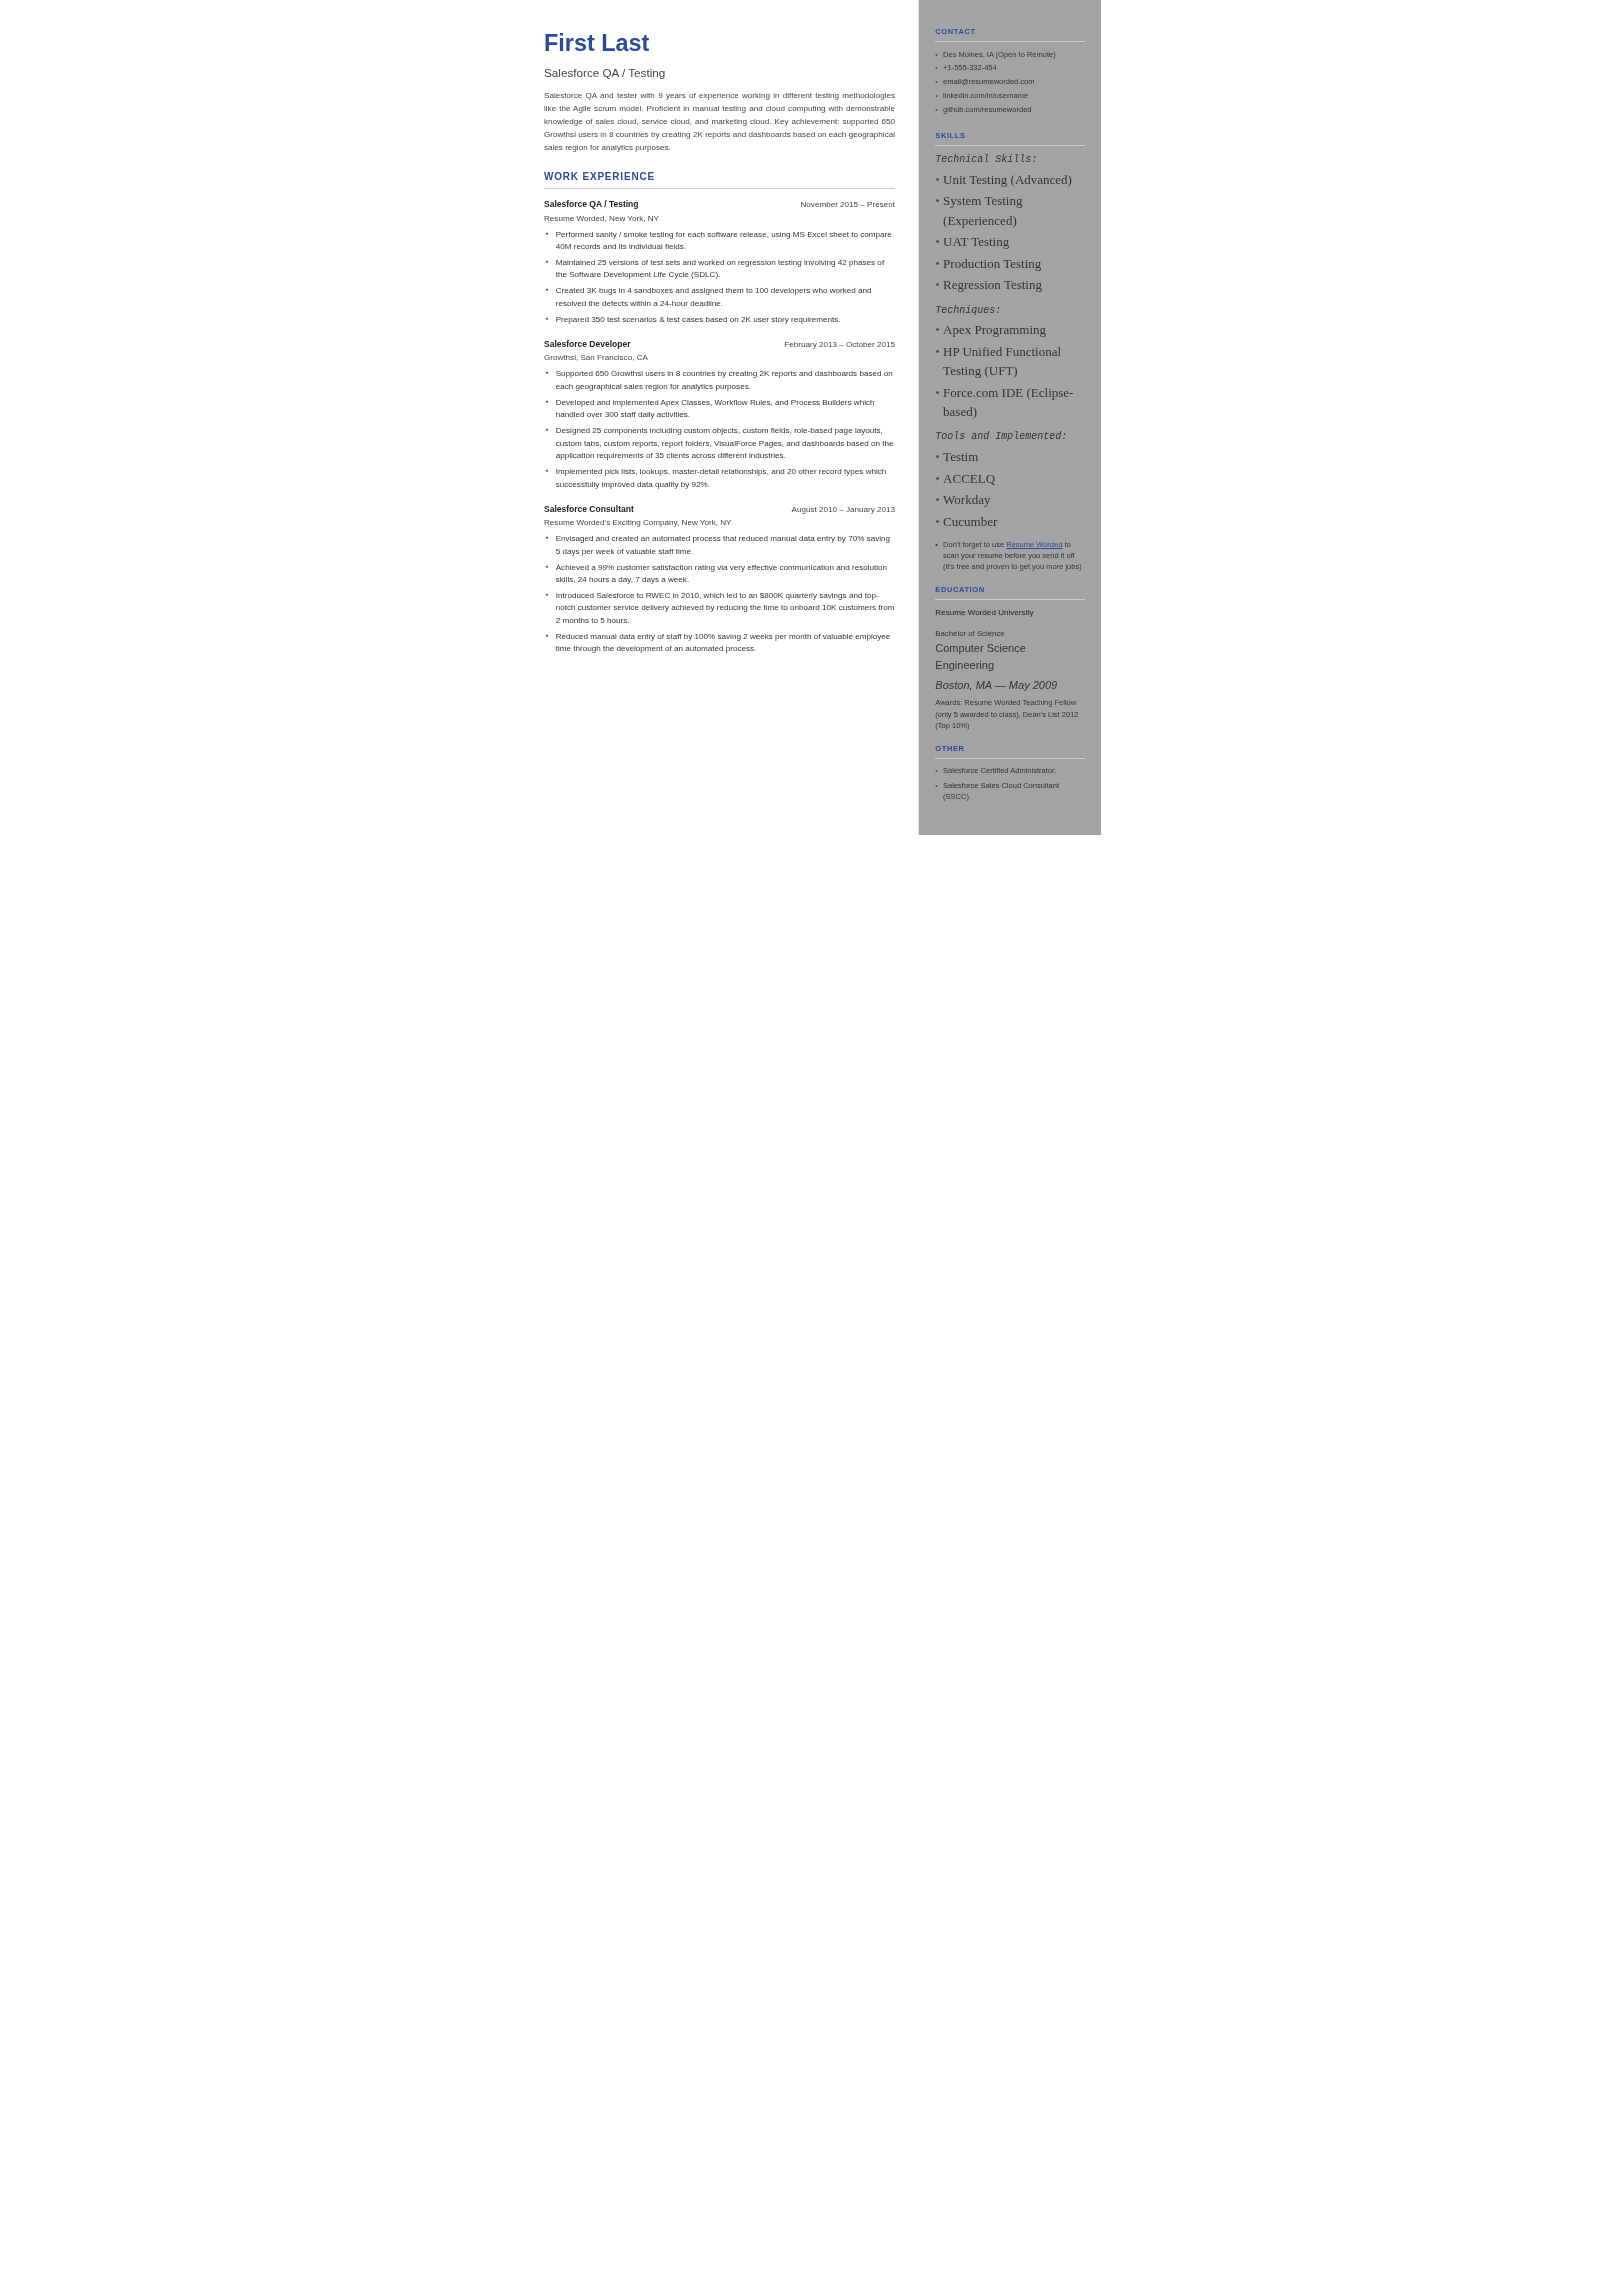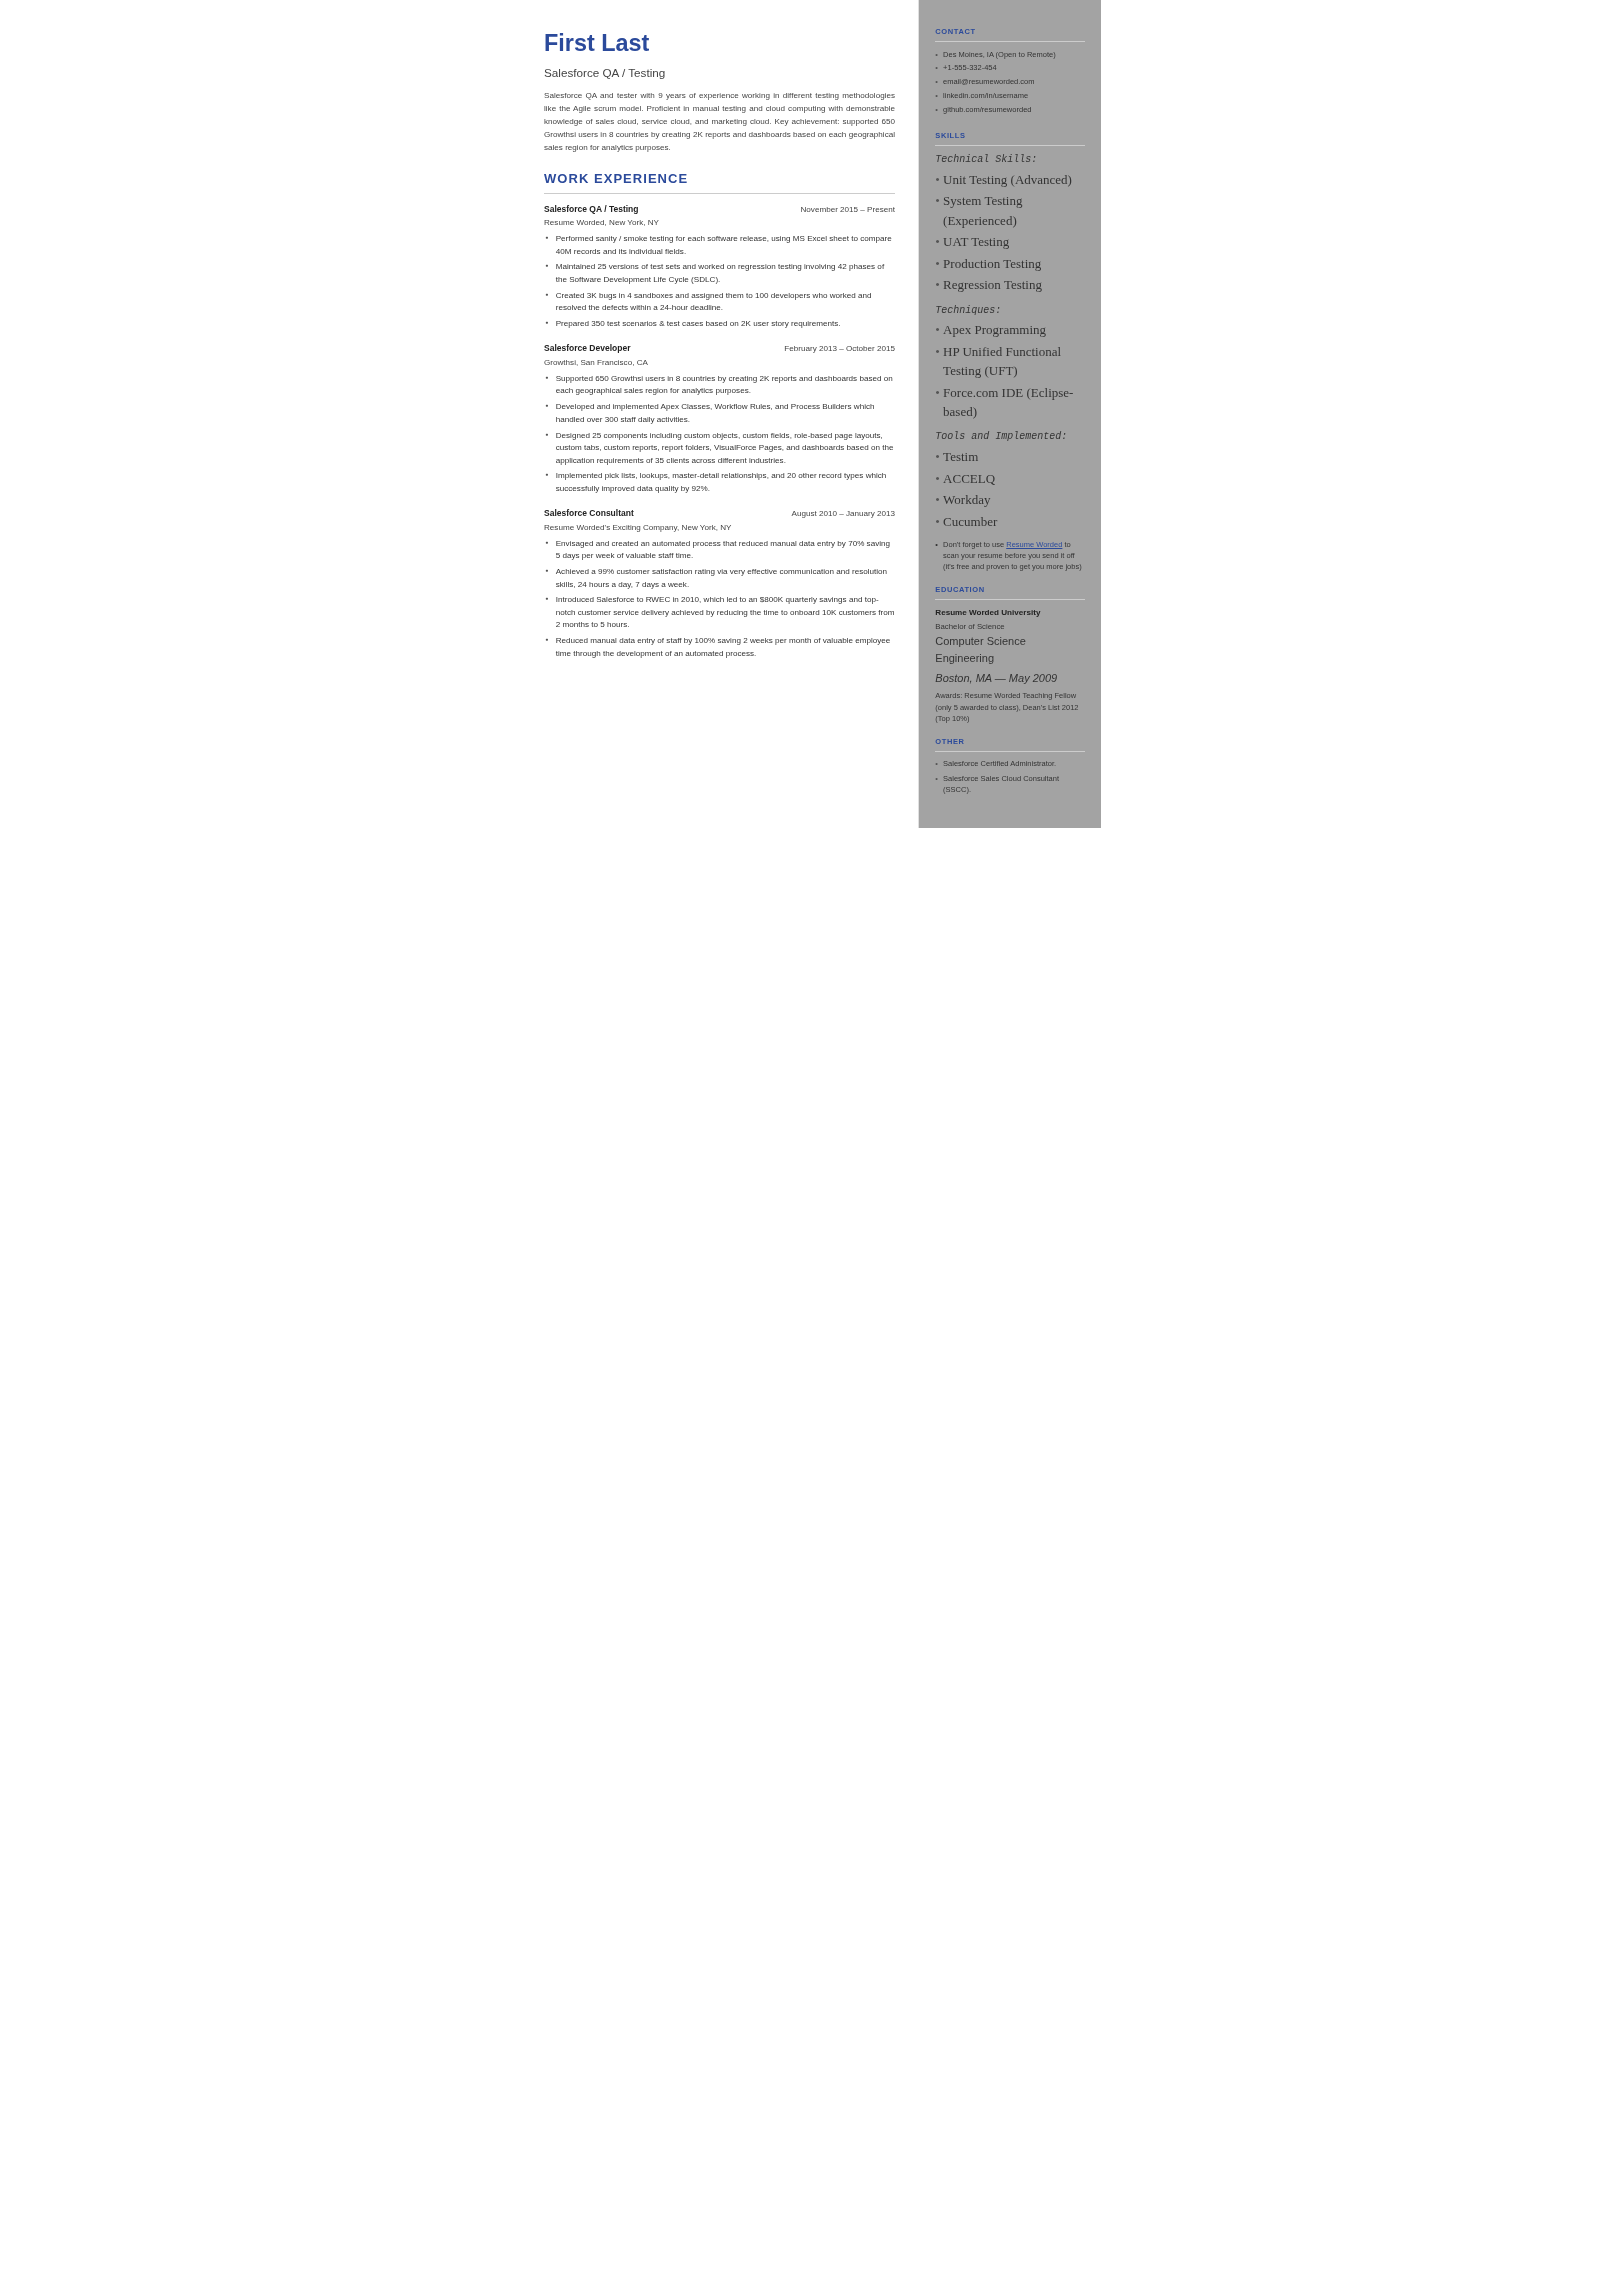"WORK EXPERIENCE" .section-title { font-size: 13px -> 10px }
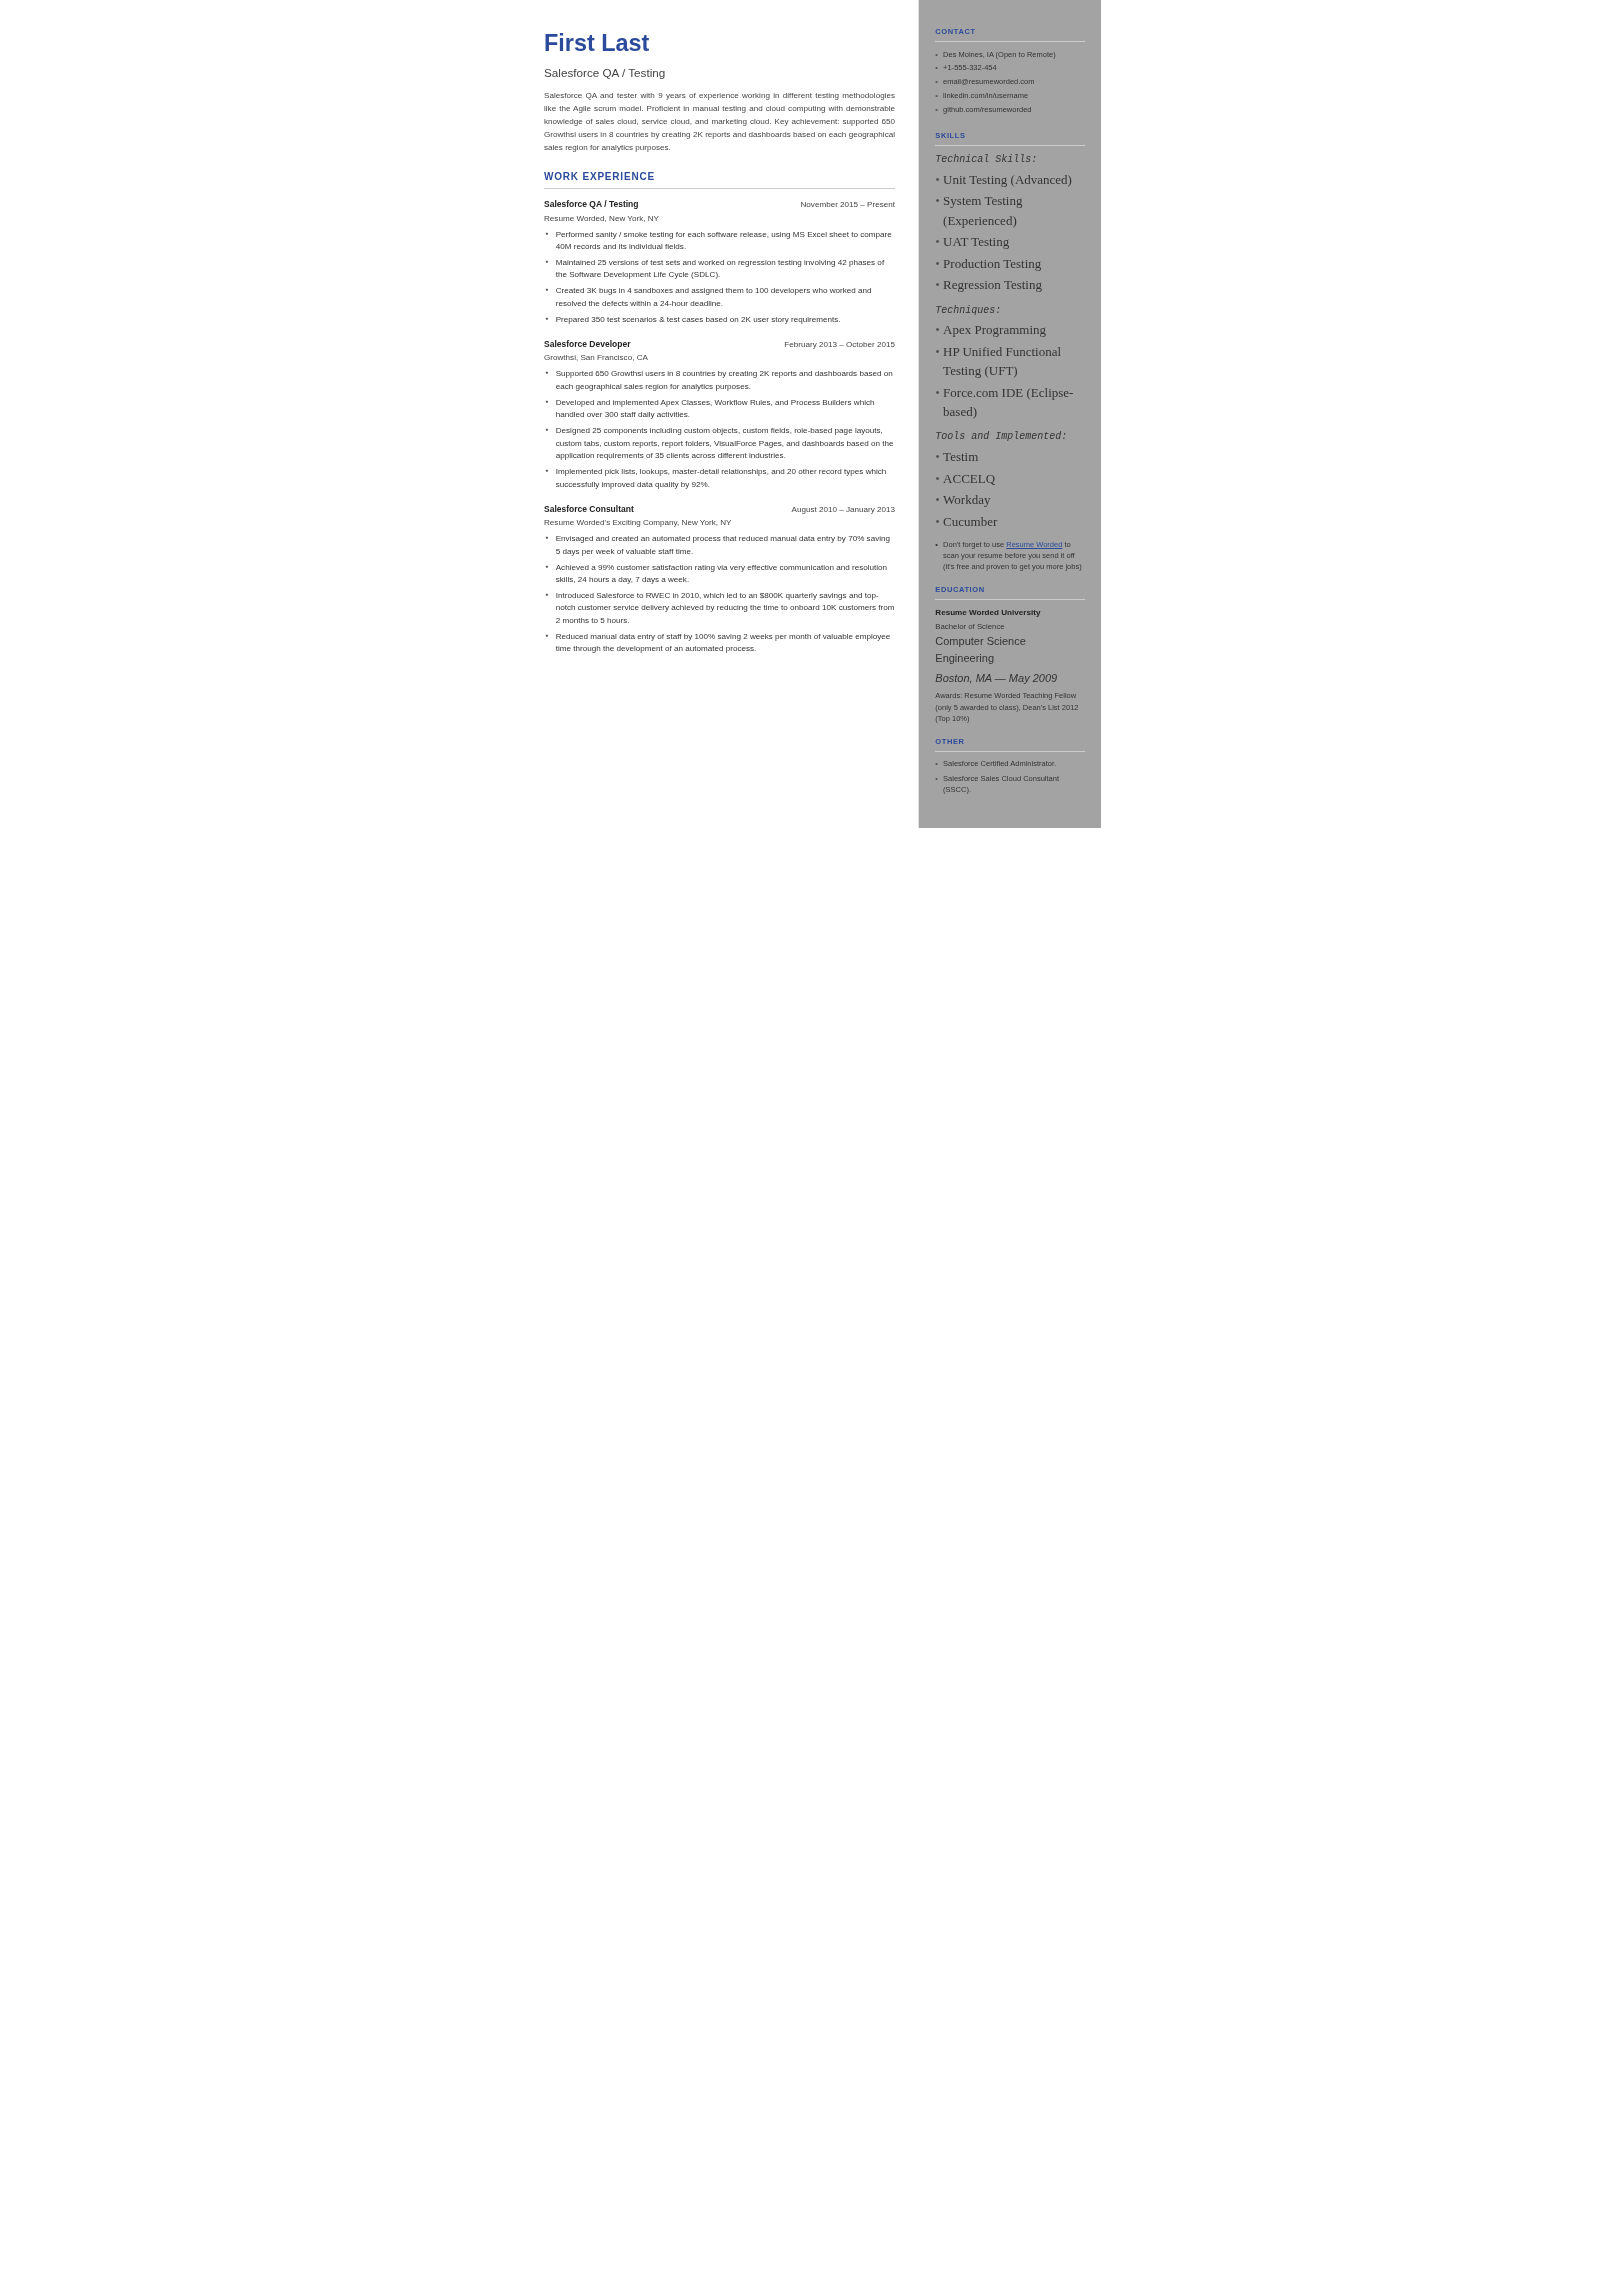"Resume Worded University" .edu-institution { font-weight: 700 -> 400; margin-bottom: 2px -> 9px }
